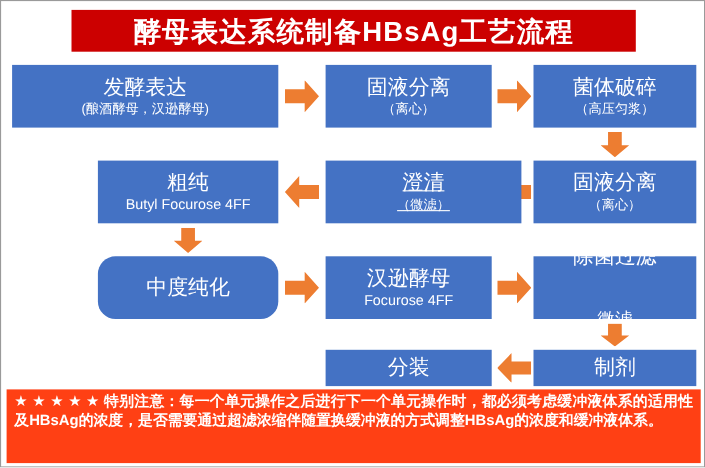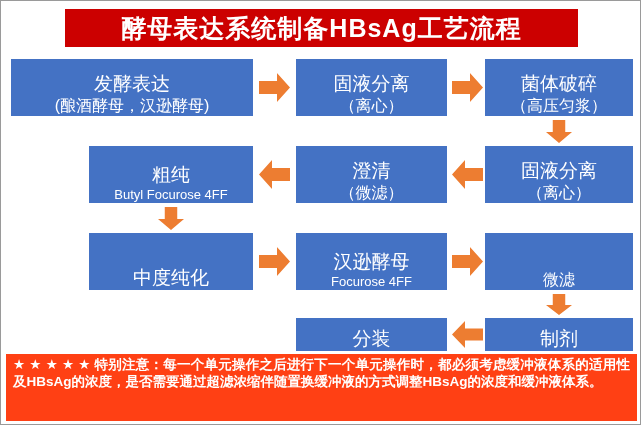"发酵表达" .box { justify-content: flex-end -> center }
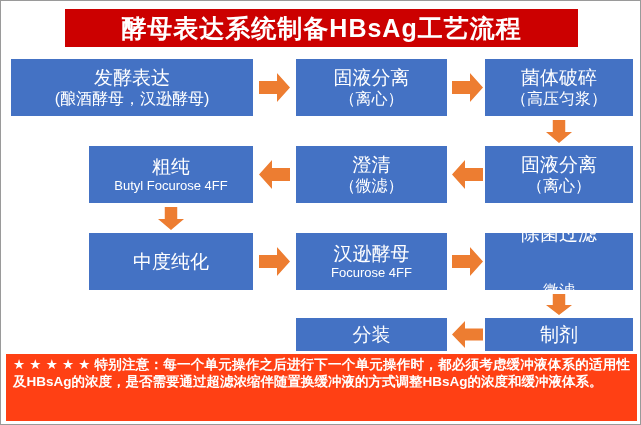"(酿酒酵母，汉逊酵母)" .box .l2 { font-size: 16px -> 12px }
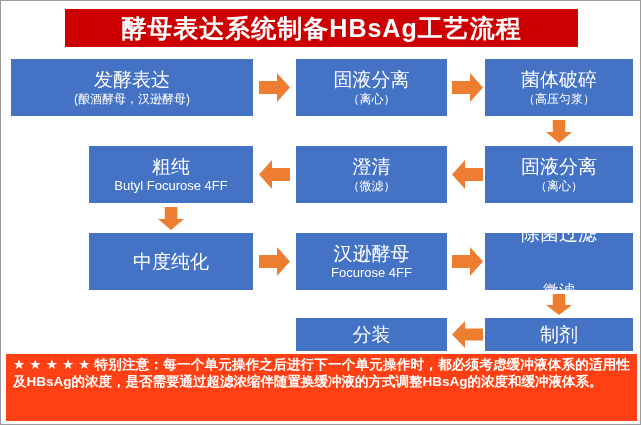"澄清" div.box { text-decoration: none -> underline; width: 151px -> 178px }
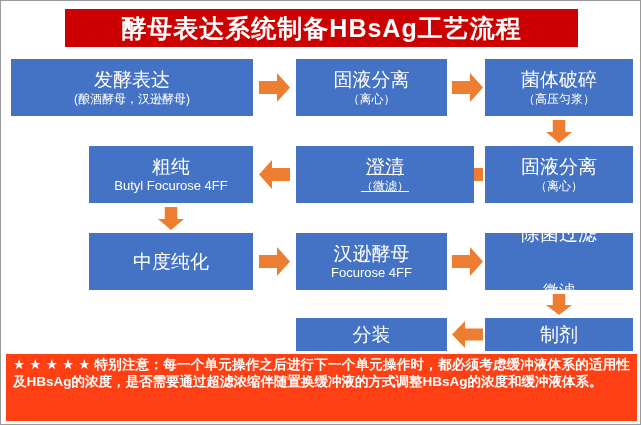"中度纯化" div.box { border-radius: none -> 16px }
